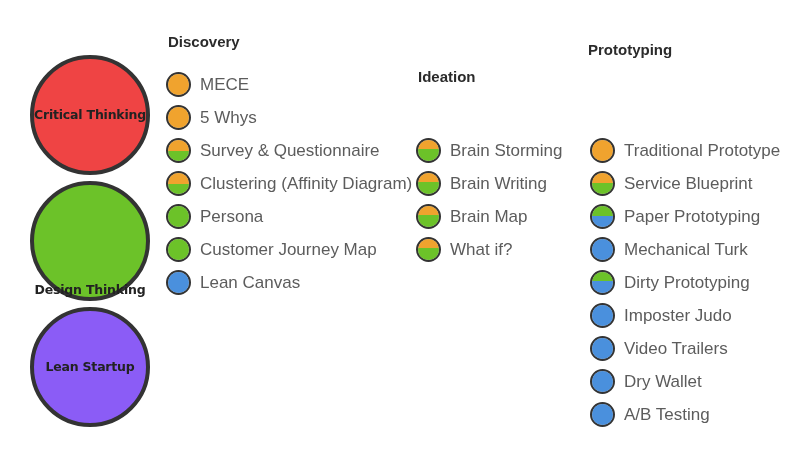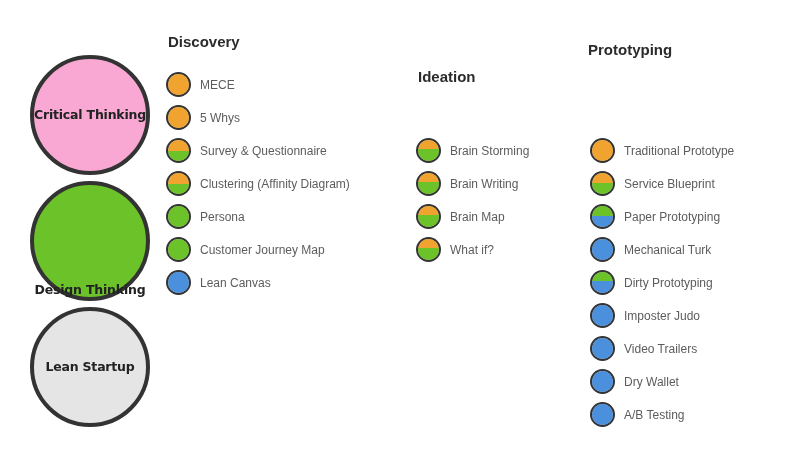"MECE" .item-label { font-size: 12px -> 17px }
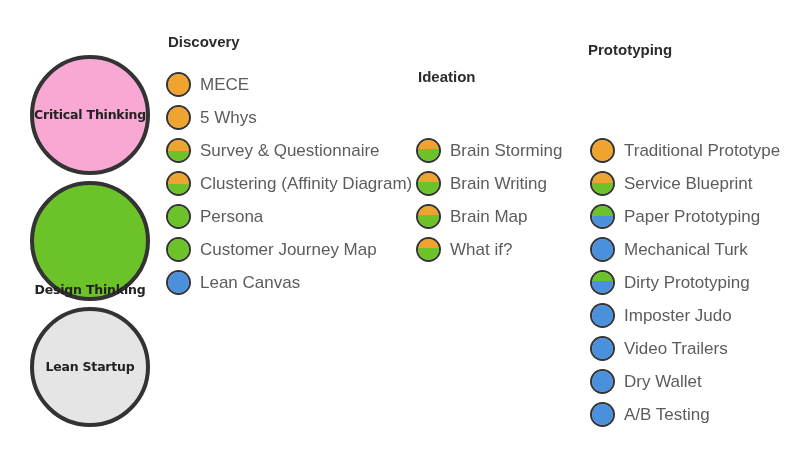"Critical Thinking" div.big-circle { background: #f9a8d4 -> #ef4444 }
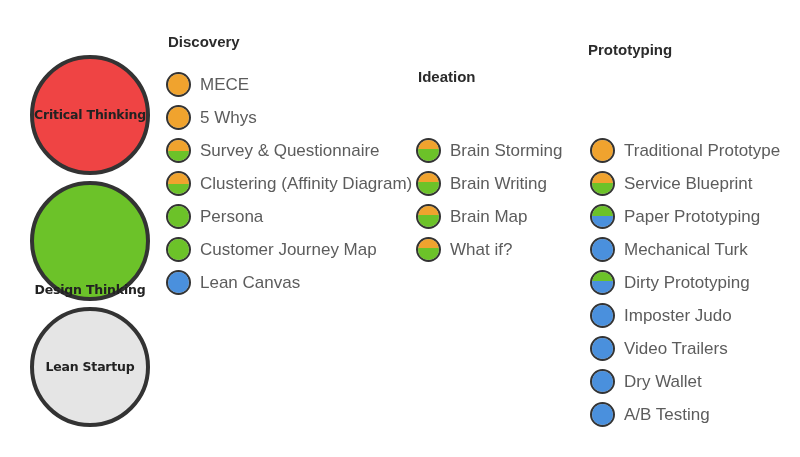"Lean Startup" div.big-circle { background: #e5e5e5 -> #8b5cf6 }
